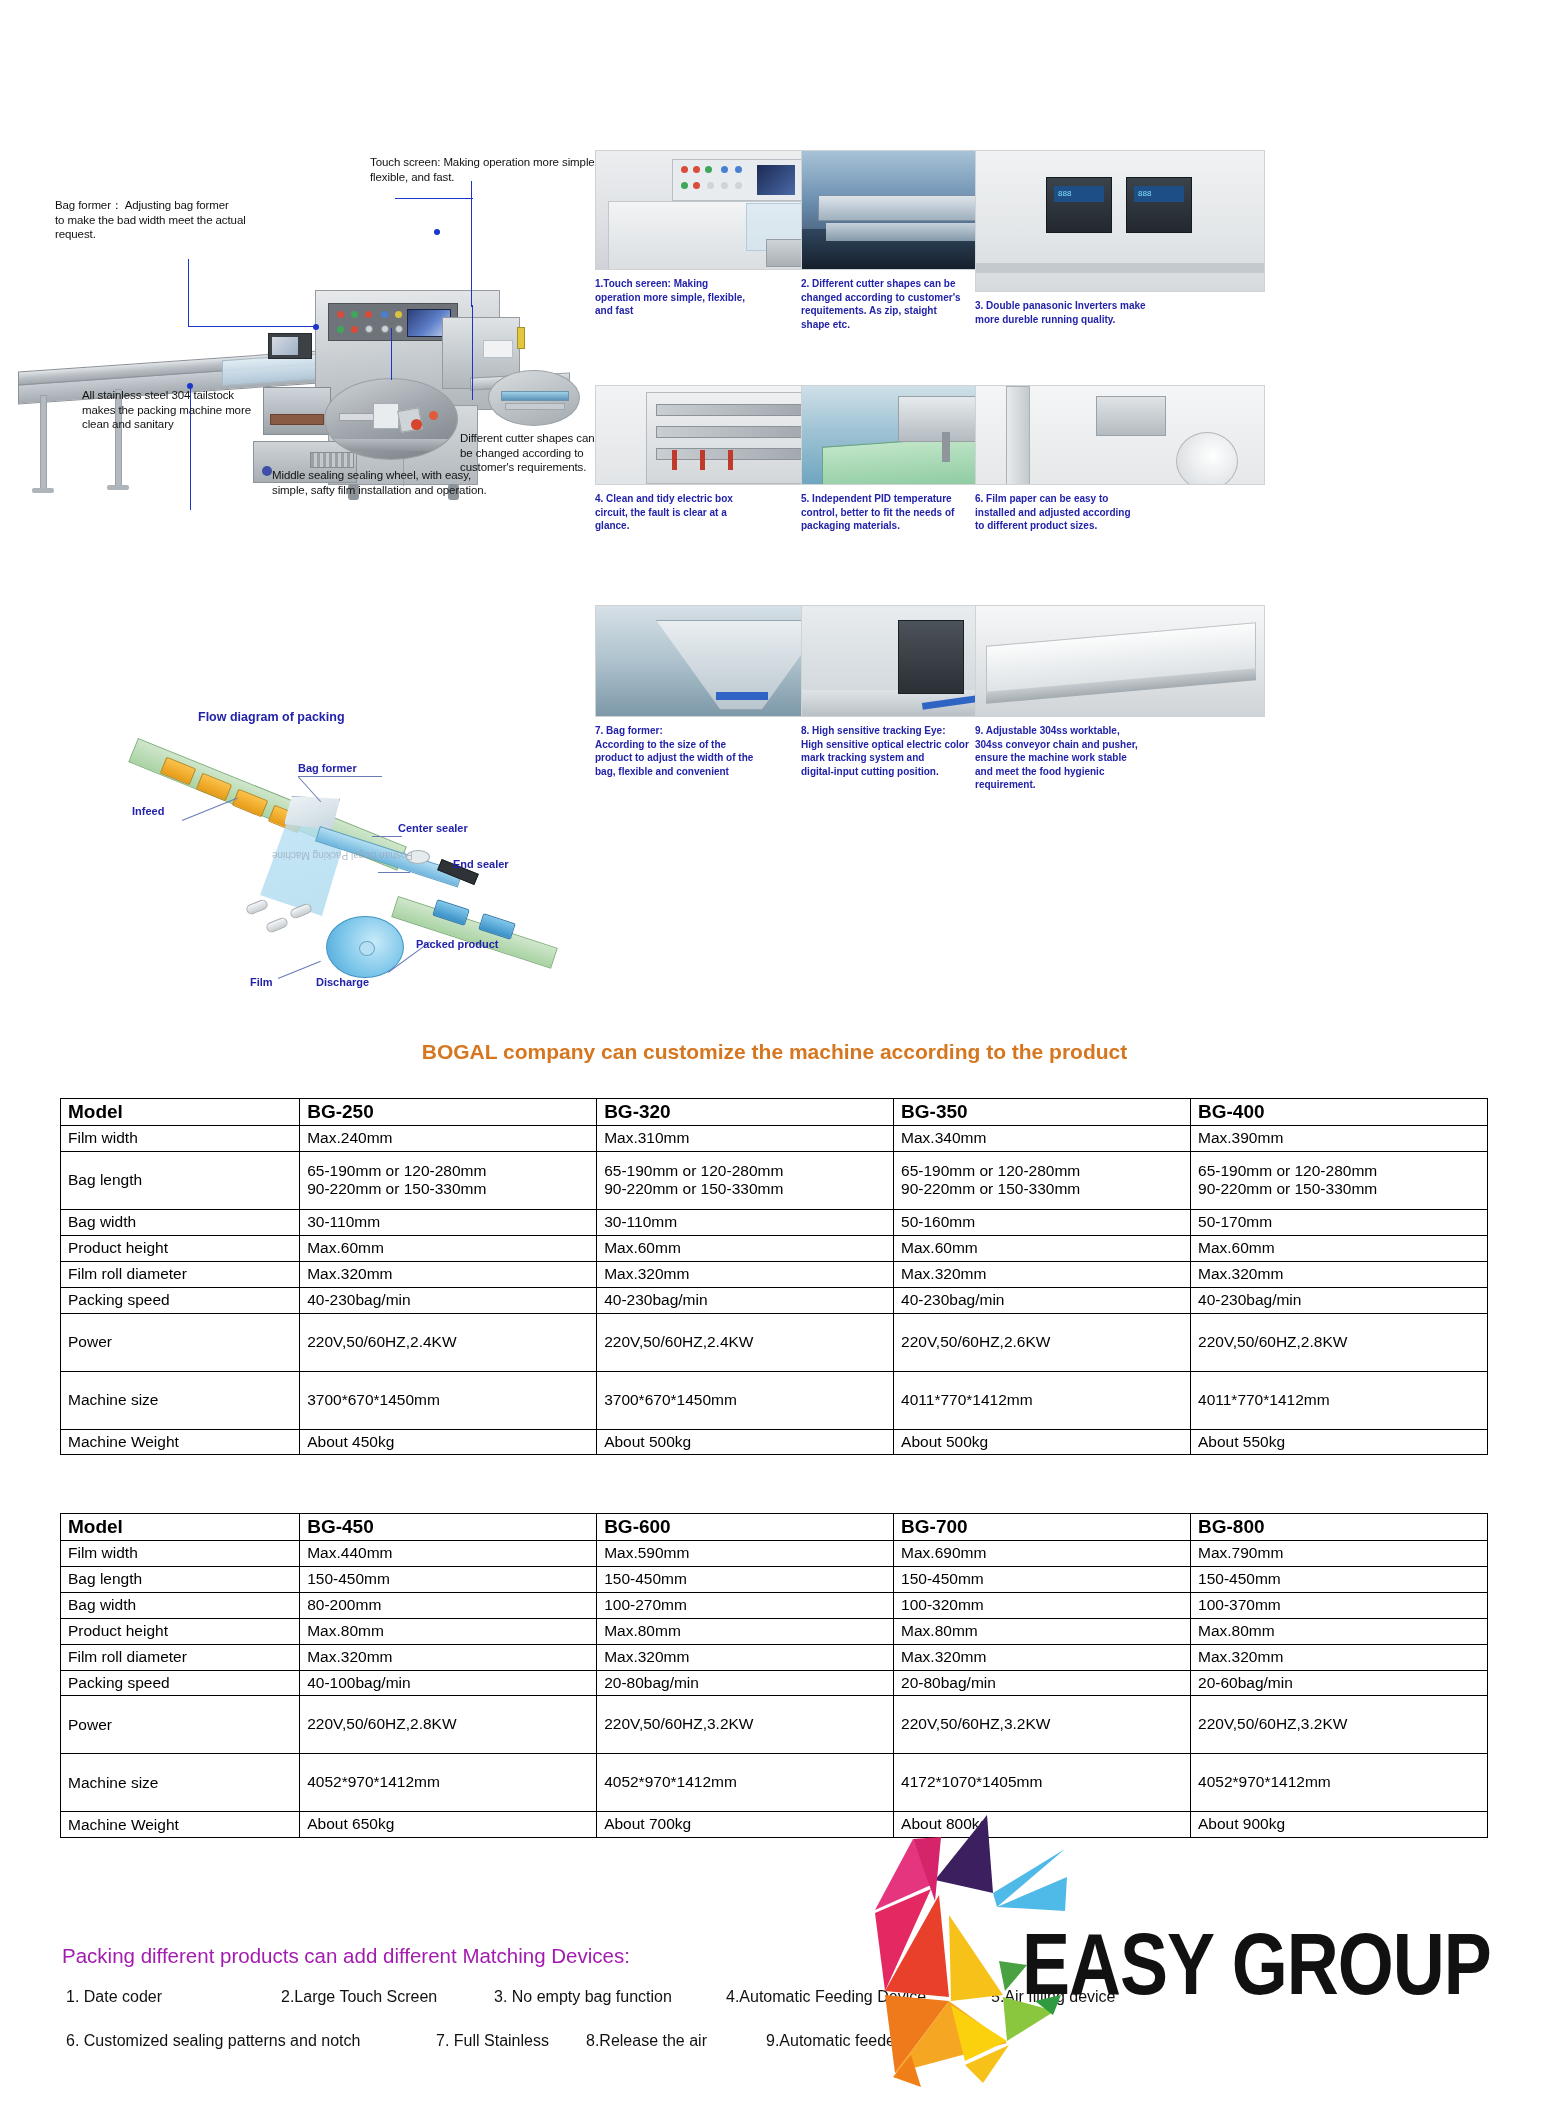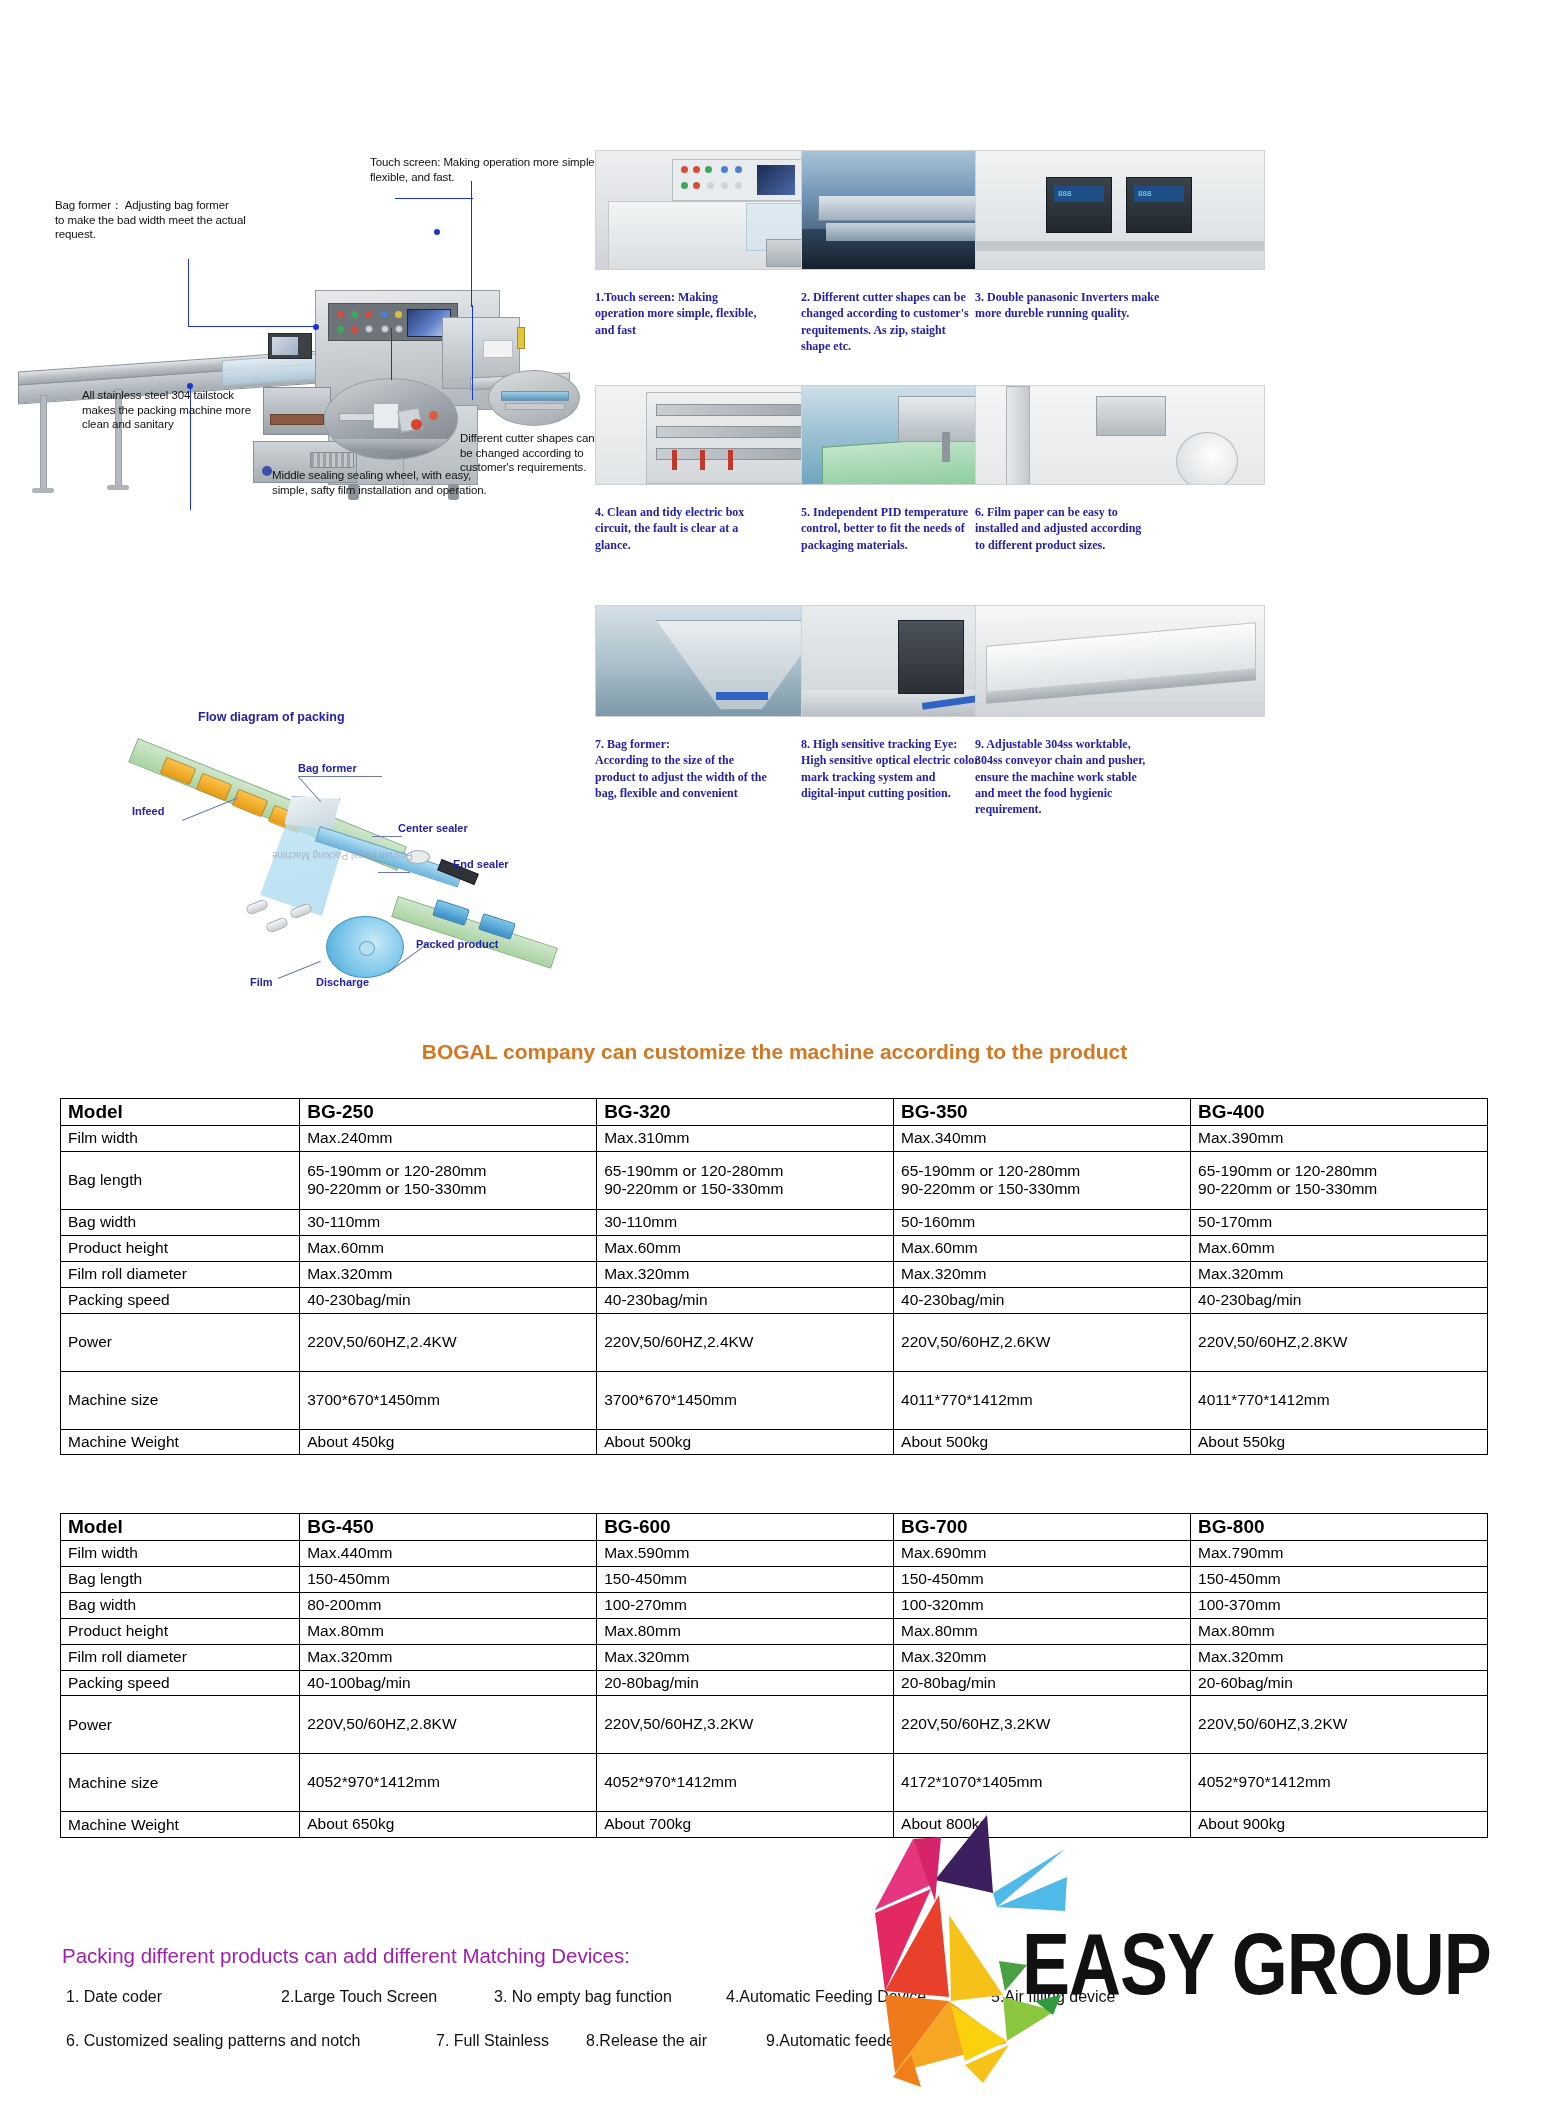"888" div.thumb { height: 120px -> 142px }
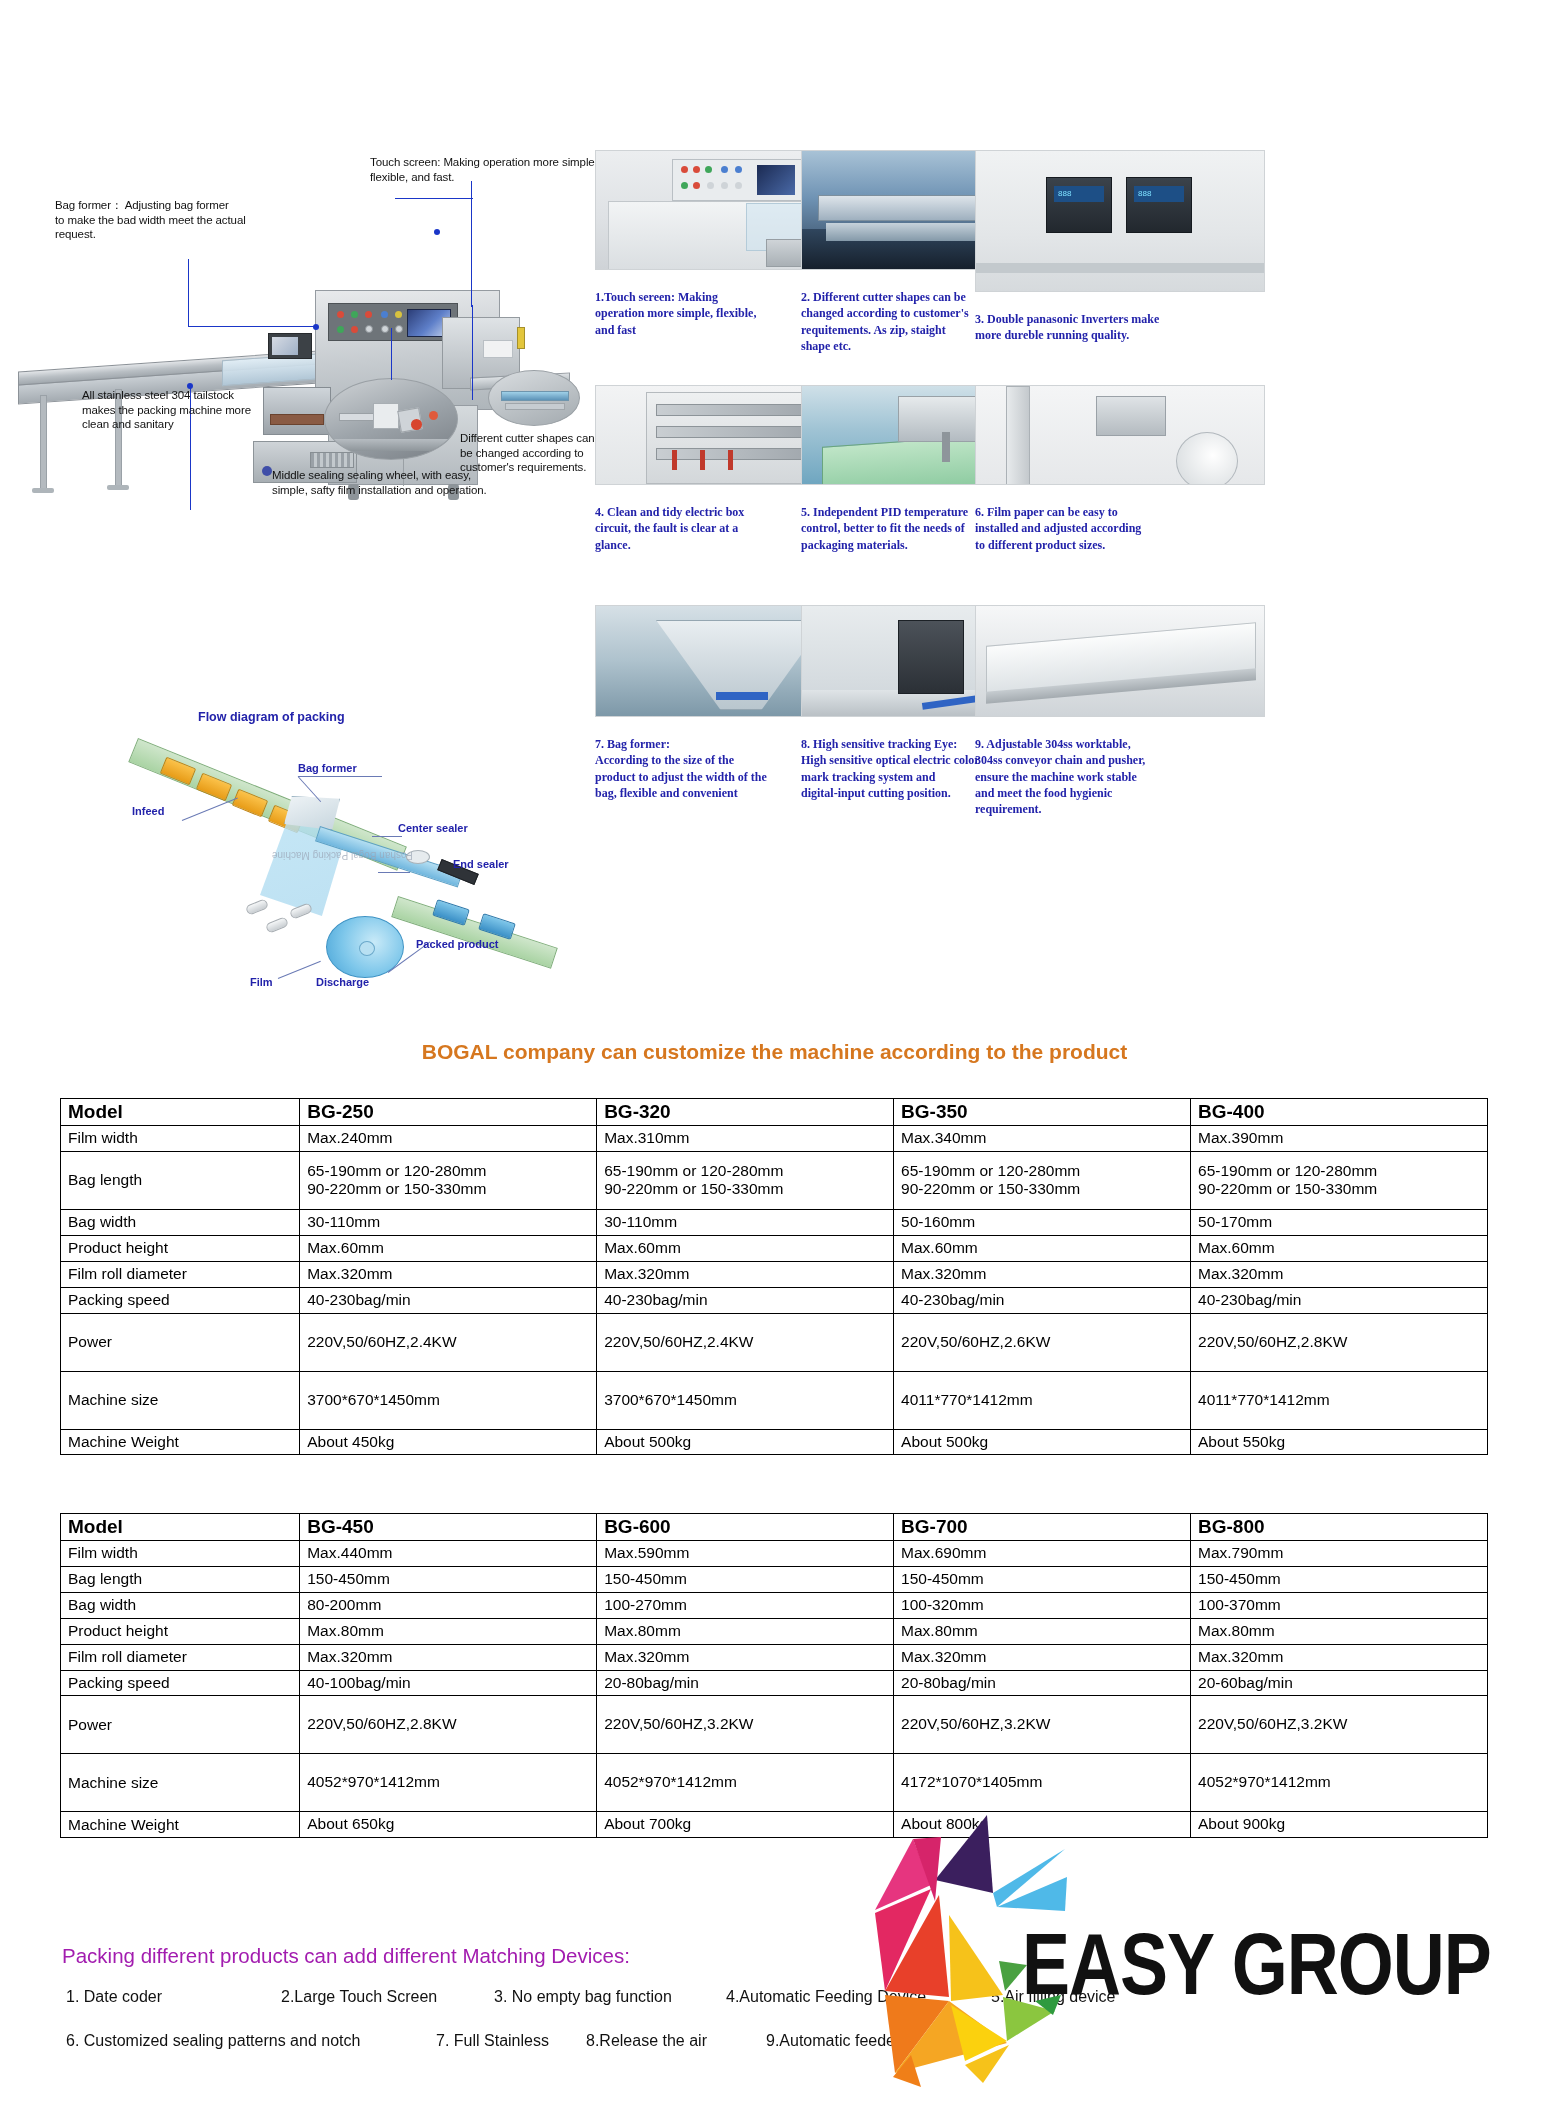"1.Touch sereen: Making" .cap { font-family: Liberation Serif, serif -> none; font-size: 12px -> 10px; margin-top: 19px -> 7px }
